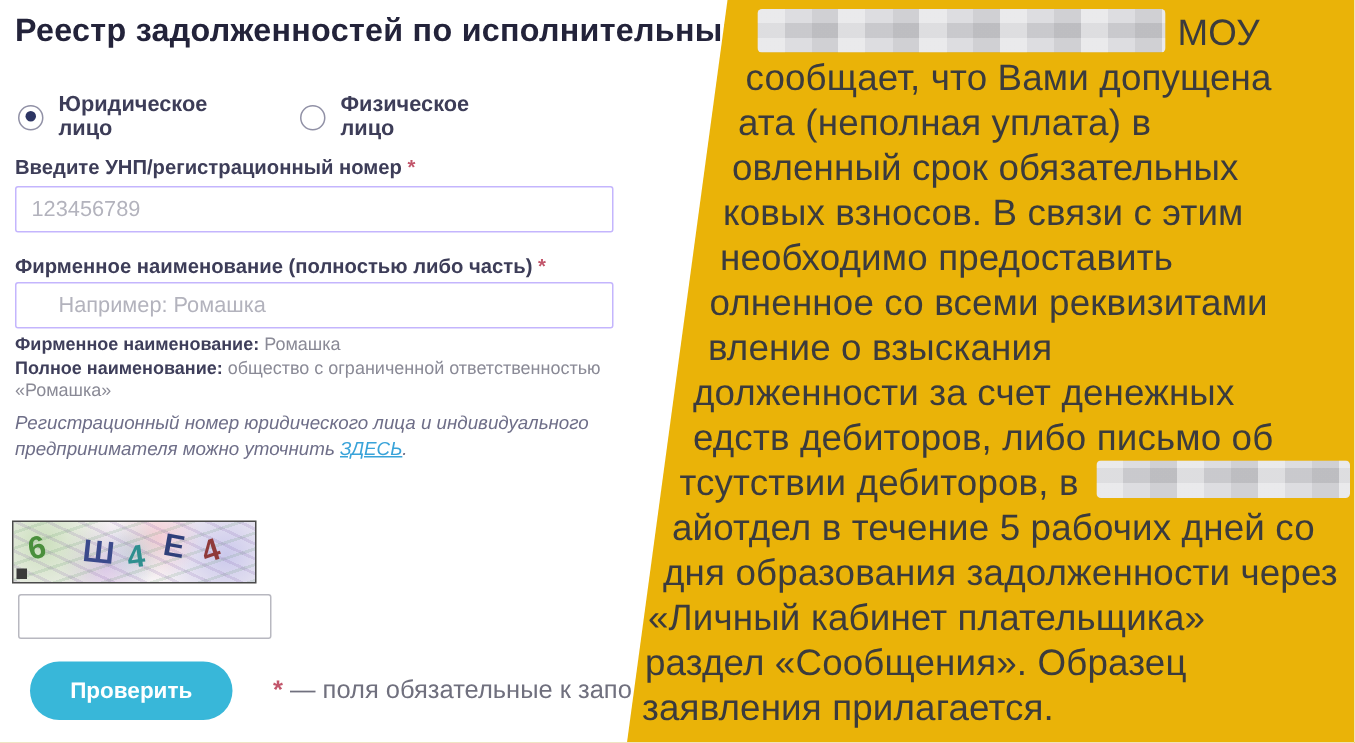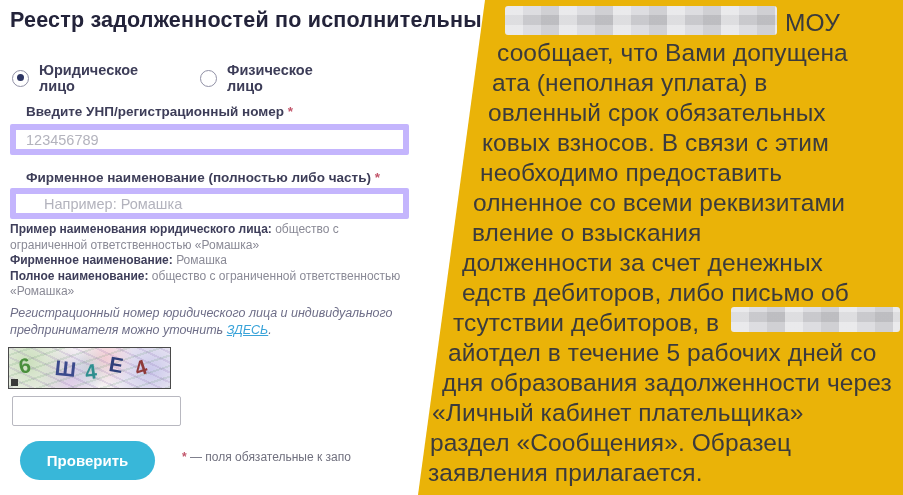"Введите УНП/регистрационный номер *" .field-label { left: 26px -> 10px }
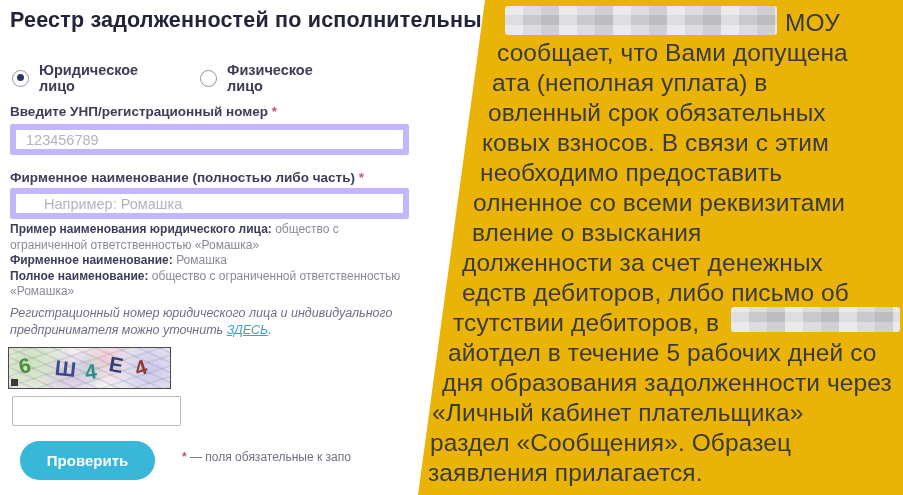"123456789" .text-input { border: 6px solid #c4b5fd -> 1px solid #c4b5fd }
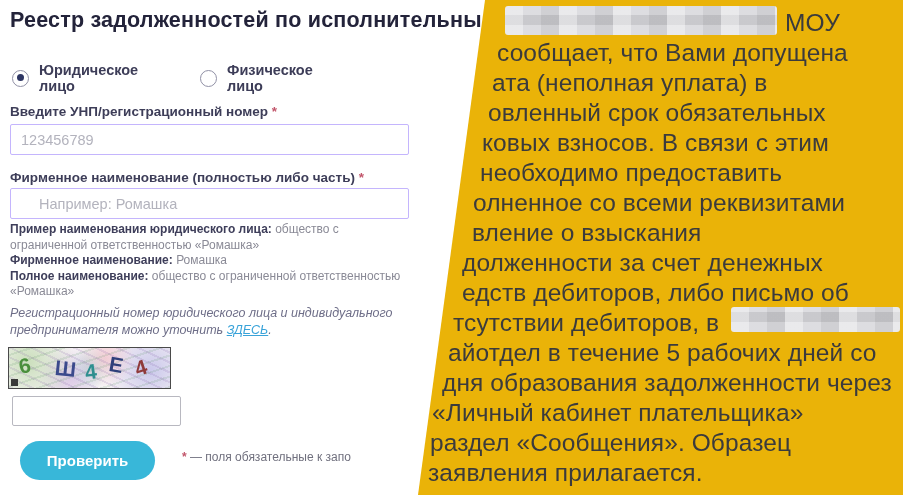"Пример наименования юридического лица:" div { html: <div> <b>Пример наименования юридического лица:</b> <span>общество с ограниченной ответственностью «Ромашка»</span> </div> -> none }
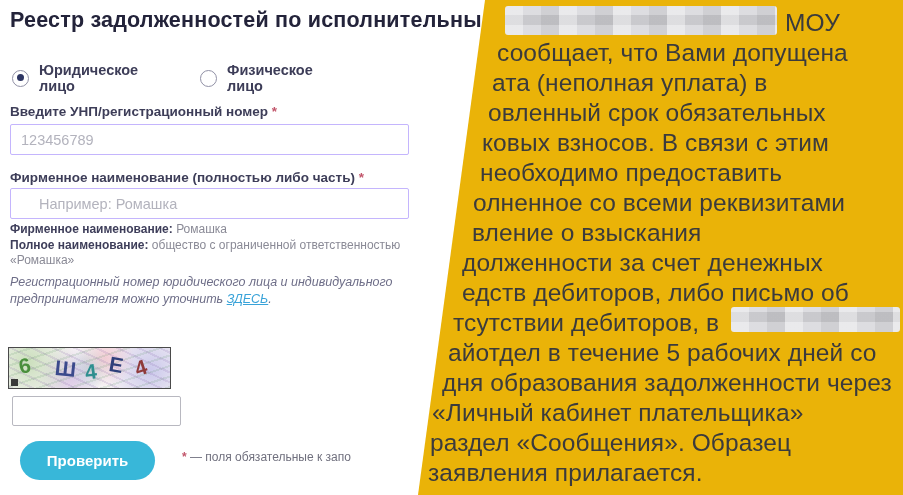"* — поля обязательные к" .required-note { font-size: 12px -> 17px }
